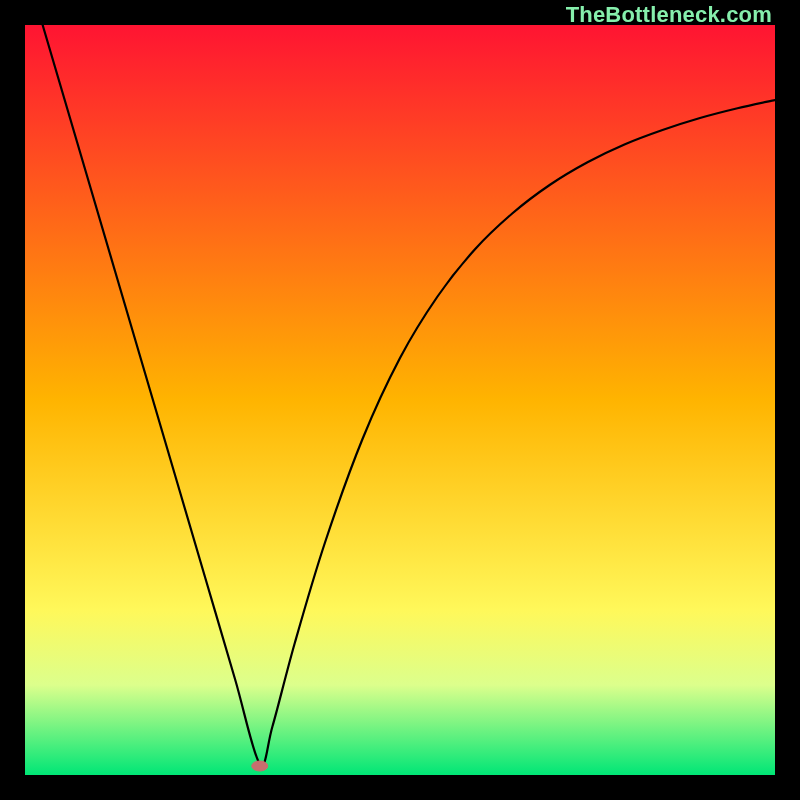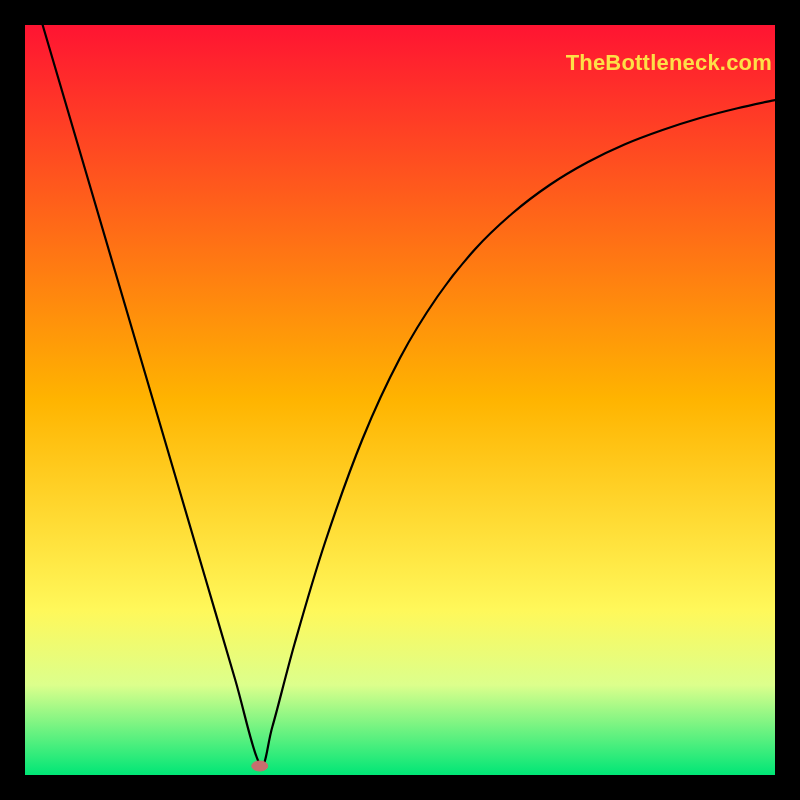"TheBottleneck.com" .watermark { color: #fde047 -> #86efac; margin-top: 48px -> none }
